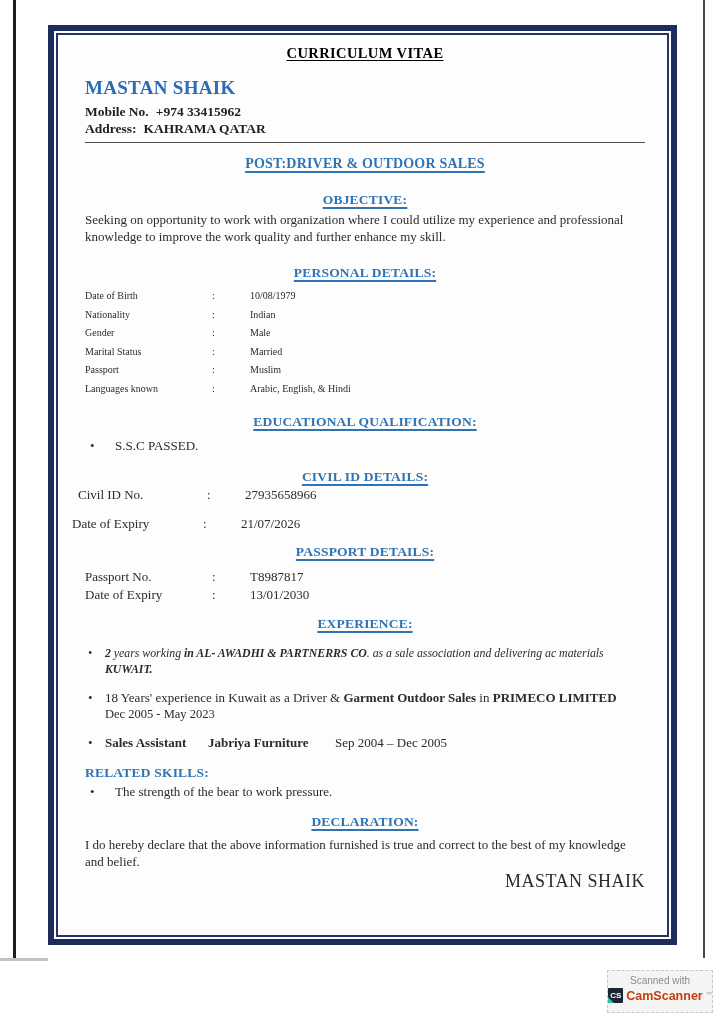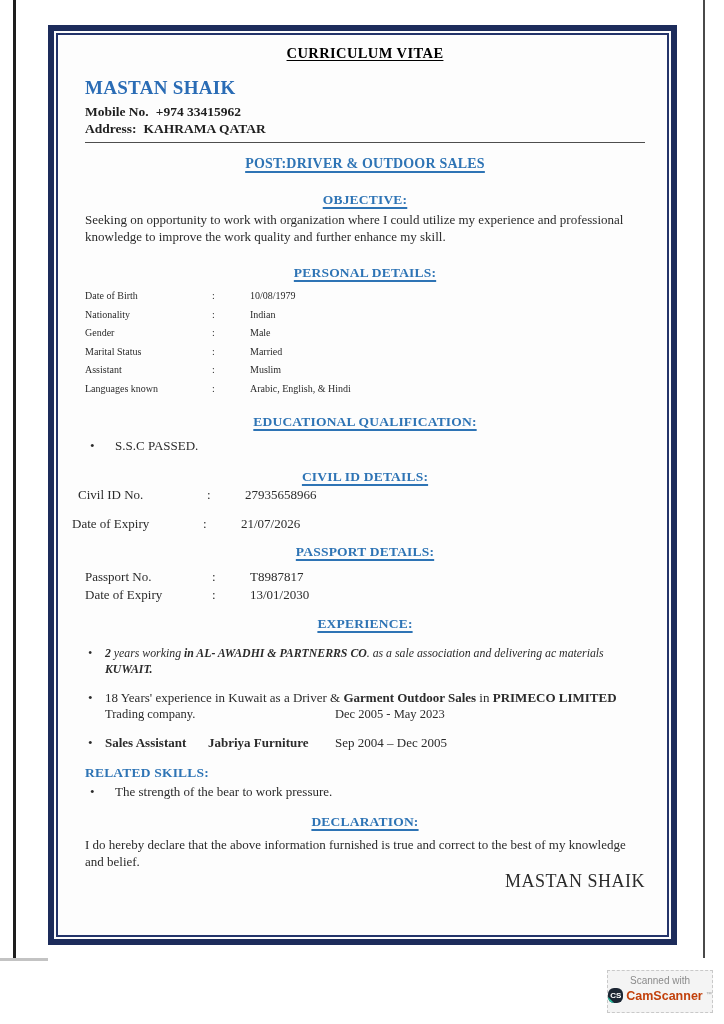"Assistant" span.lbl { text: Assistant -> Passport }
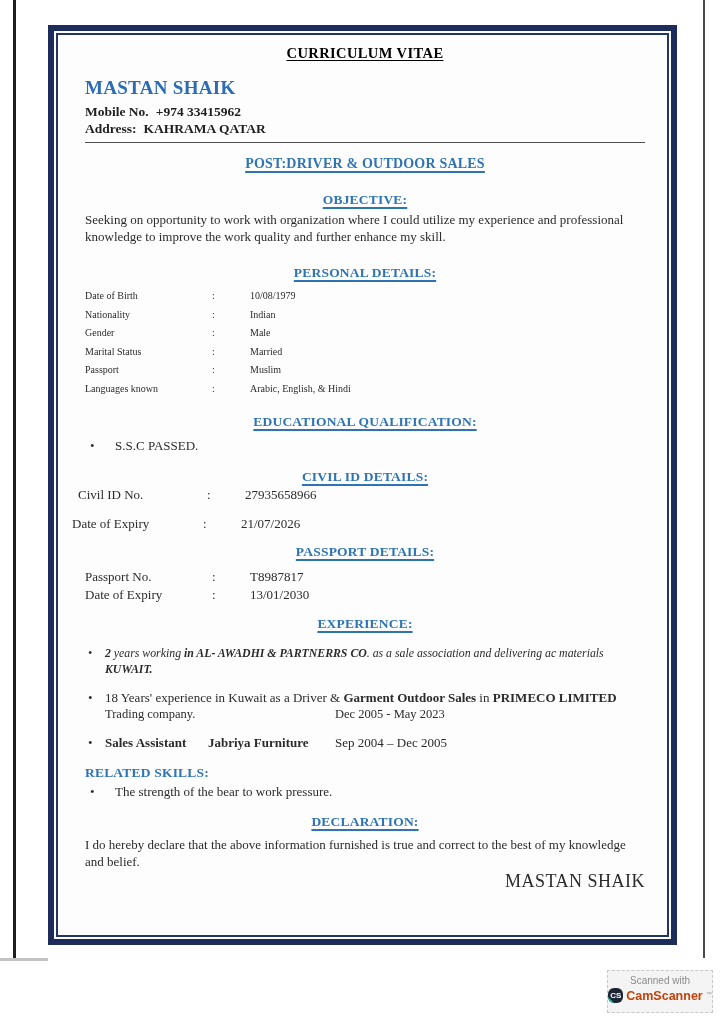"Trading company." span.txt { html: <span>Trading company.</span> -> none }
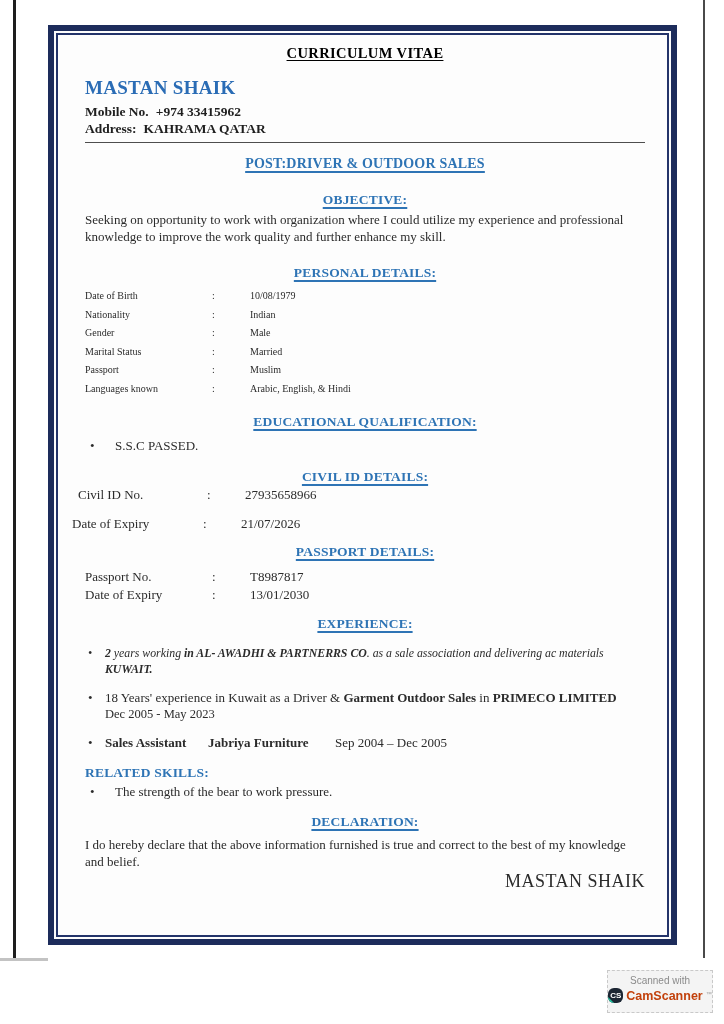"CS" .cs-icon { border-radius: 6px -> 1px }
